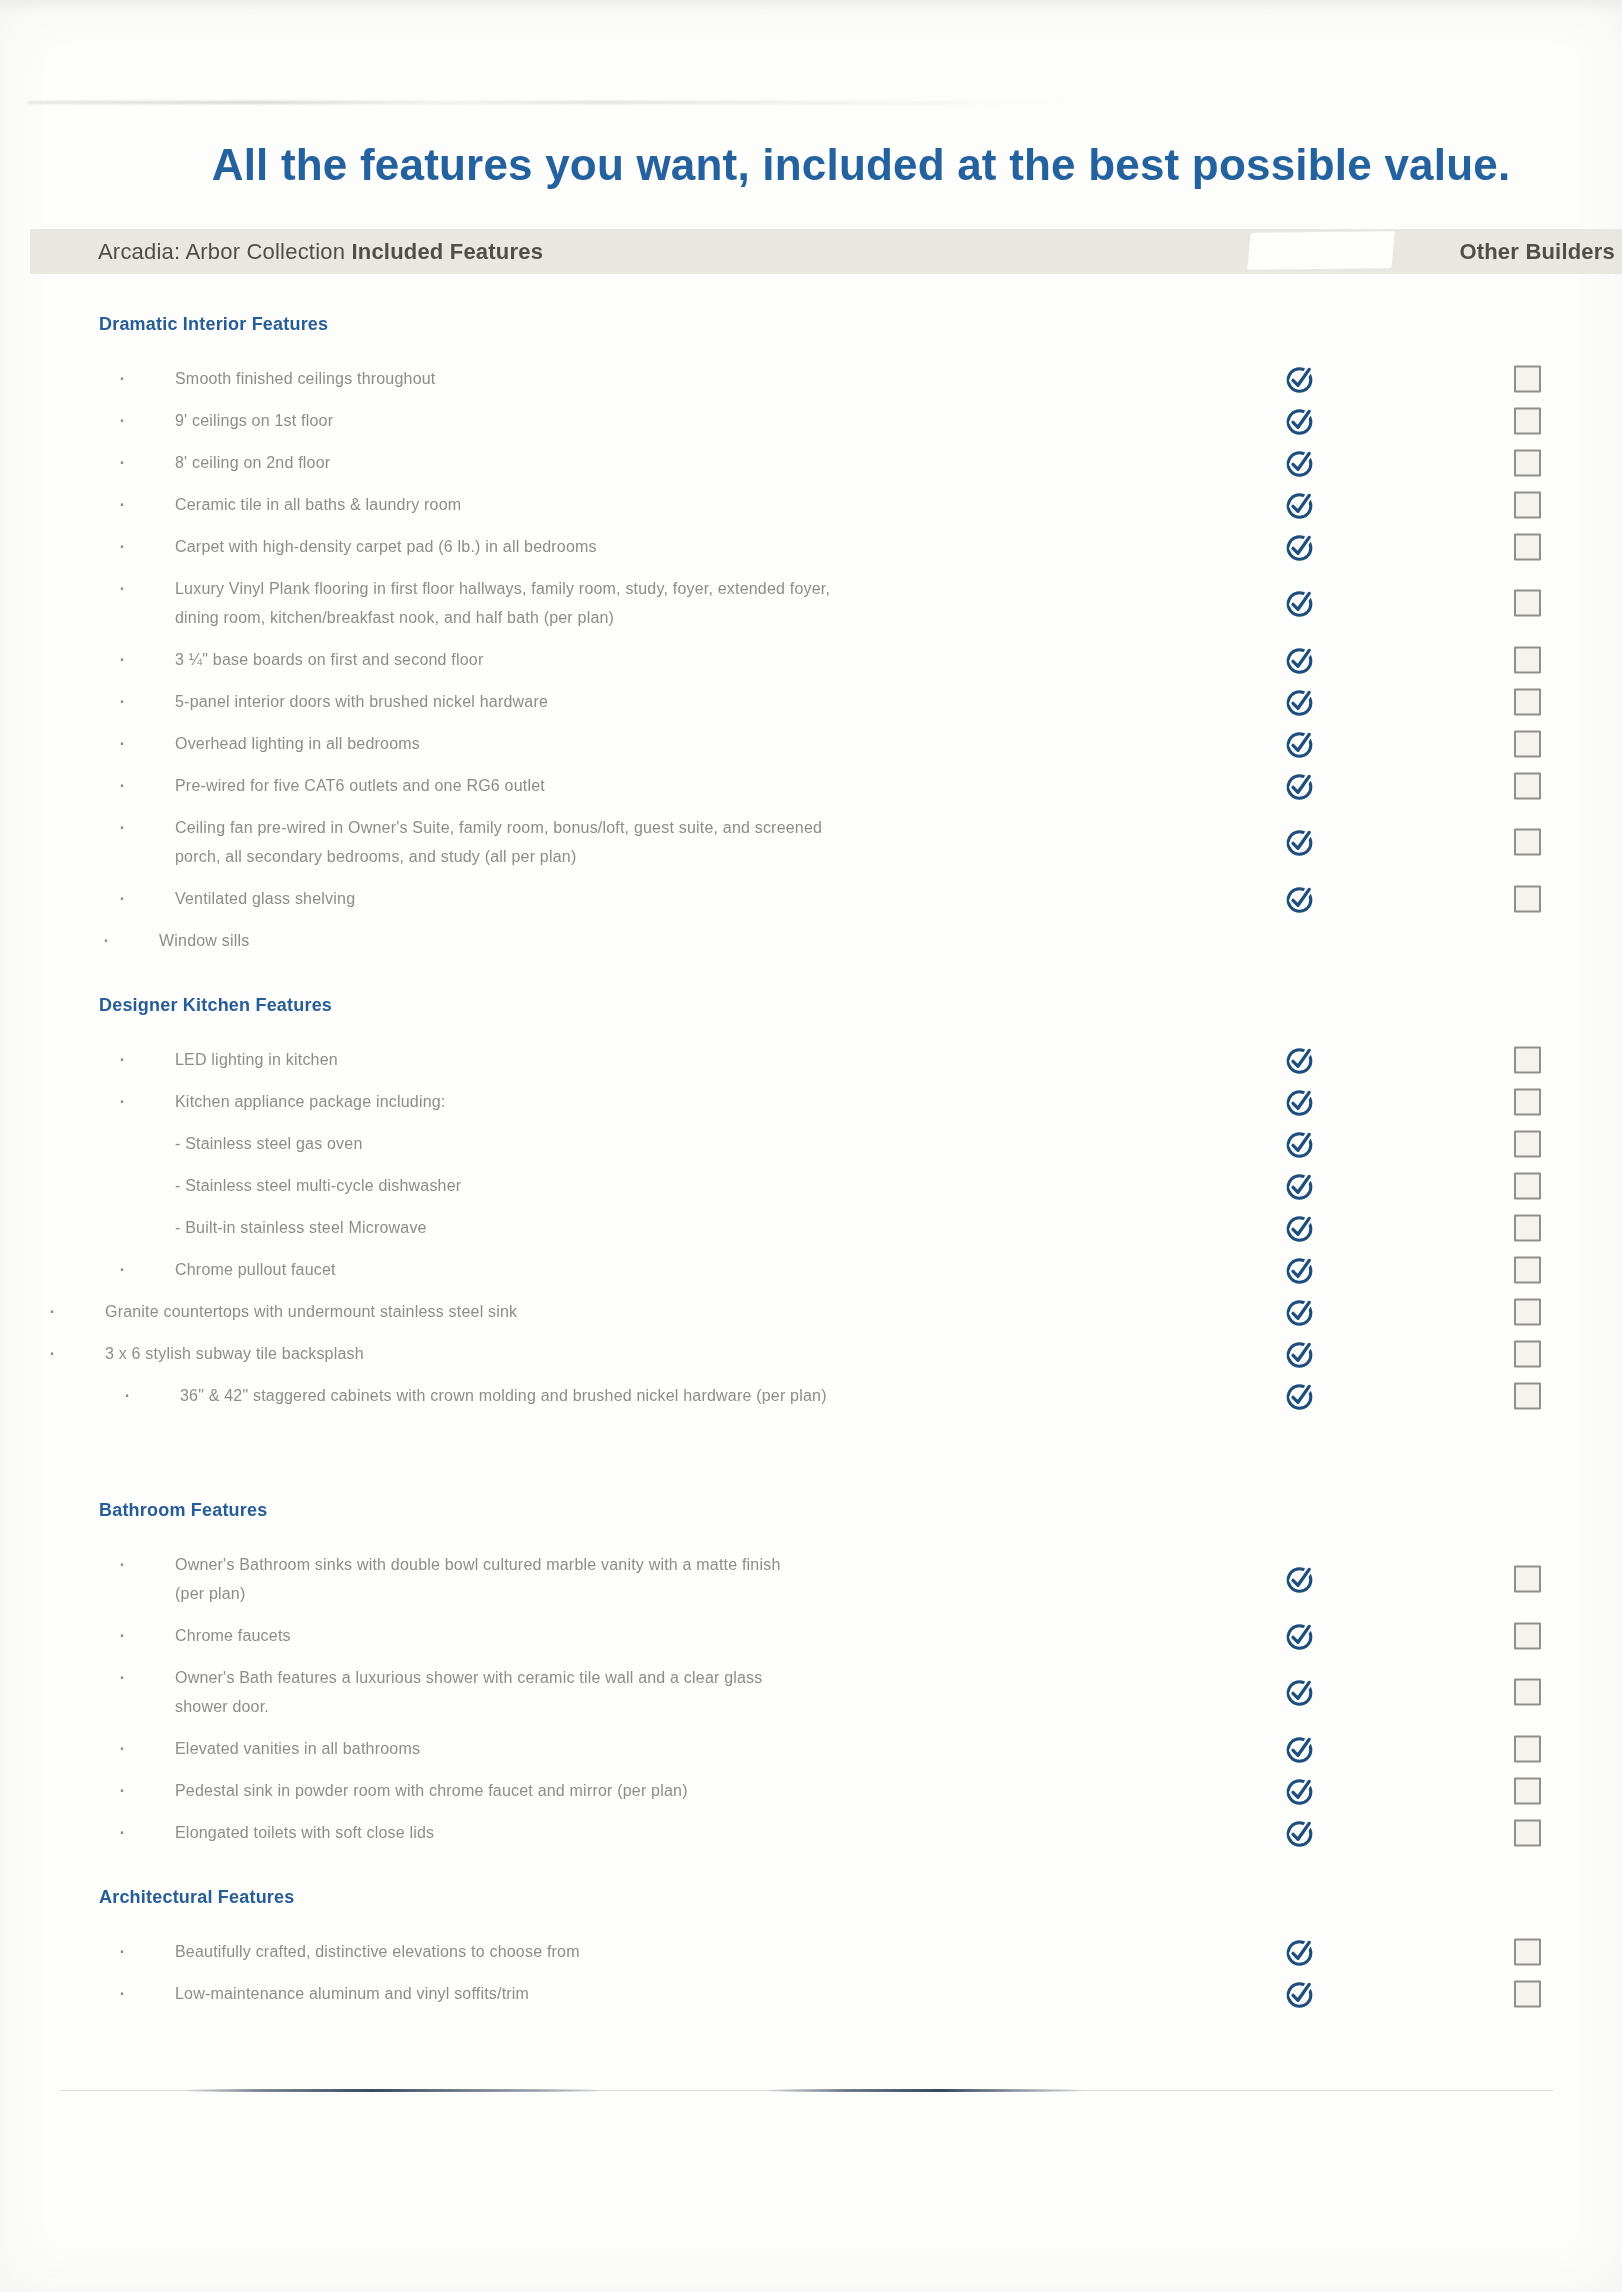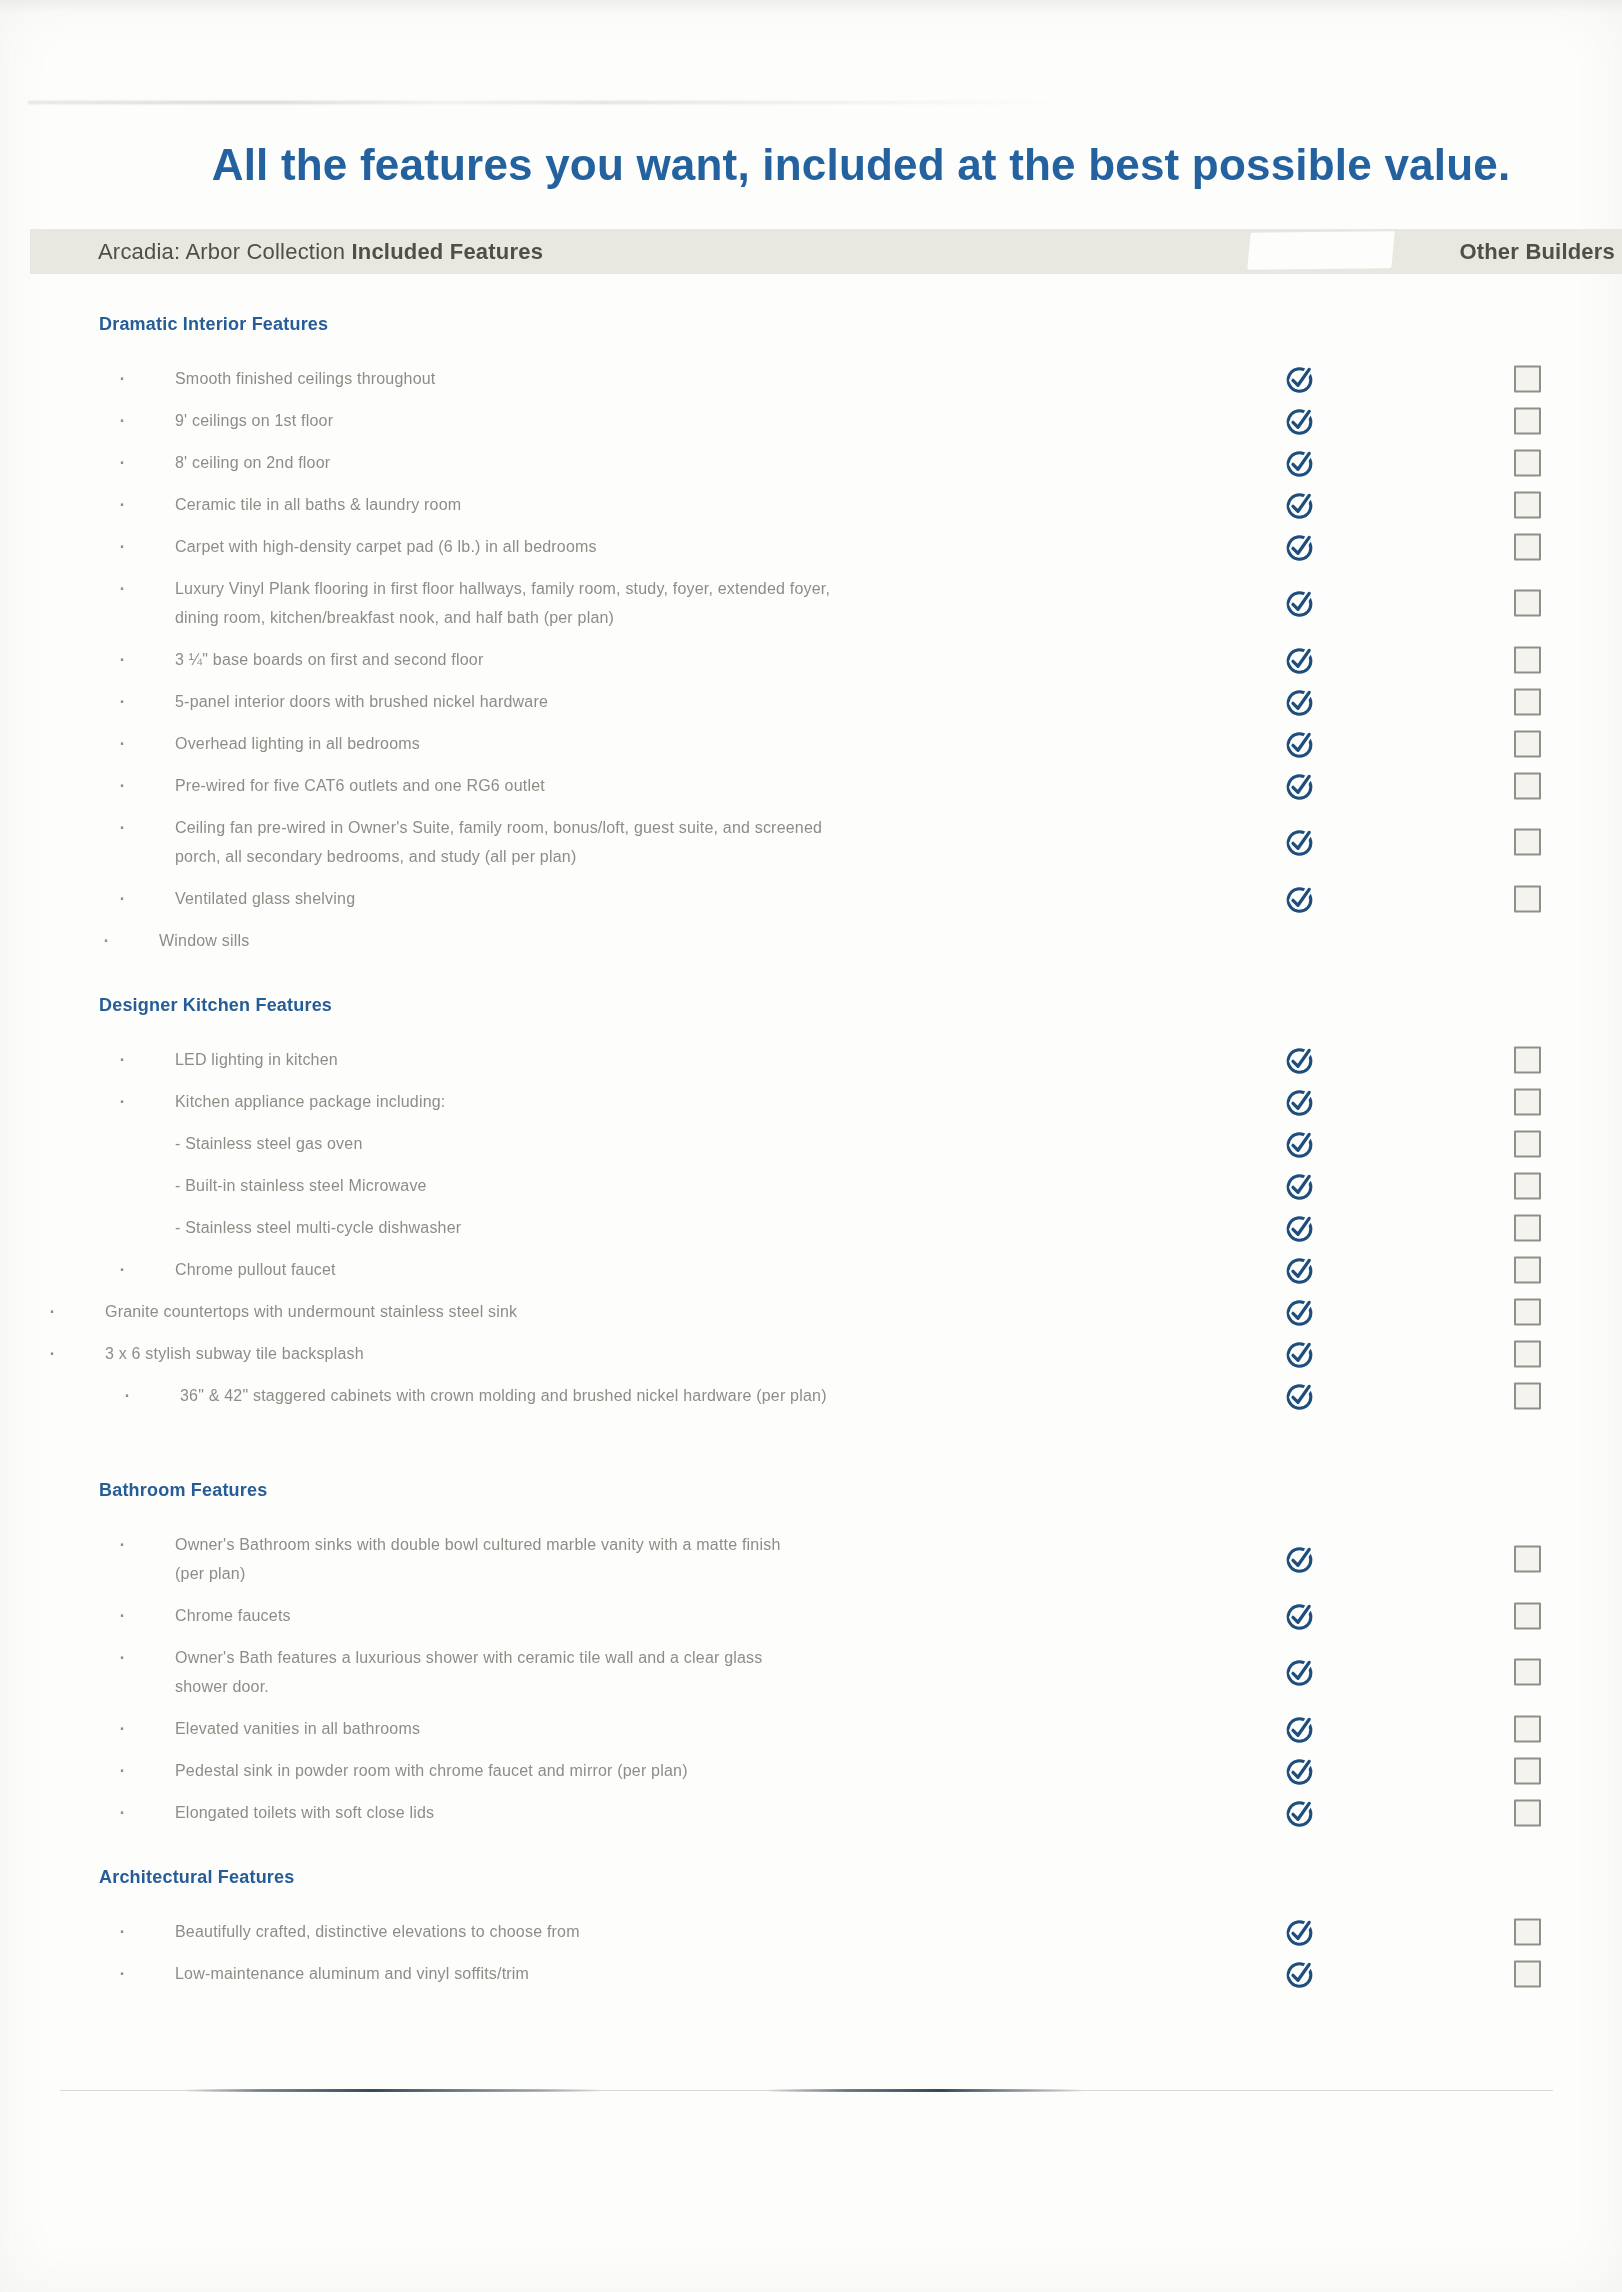"- Built-in stainless steel Microwave" div.row { order: before "- Stainless steel multi-cycle dishwasher" -> after "- Stainless steel multi-cycle dishwasher" }
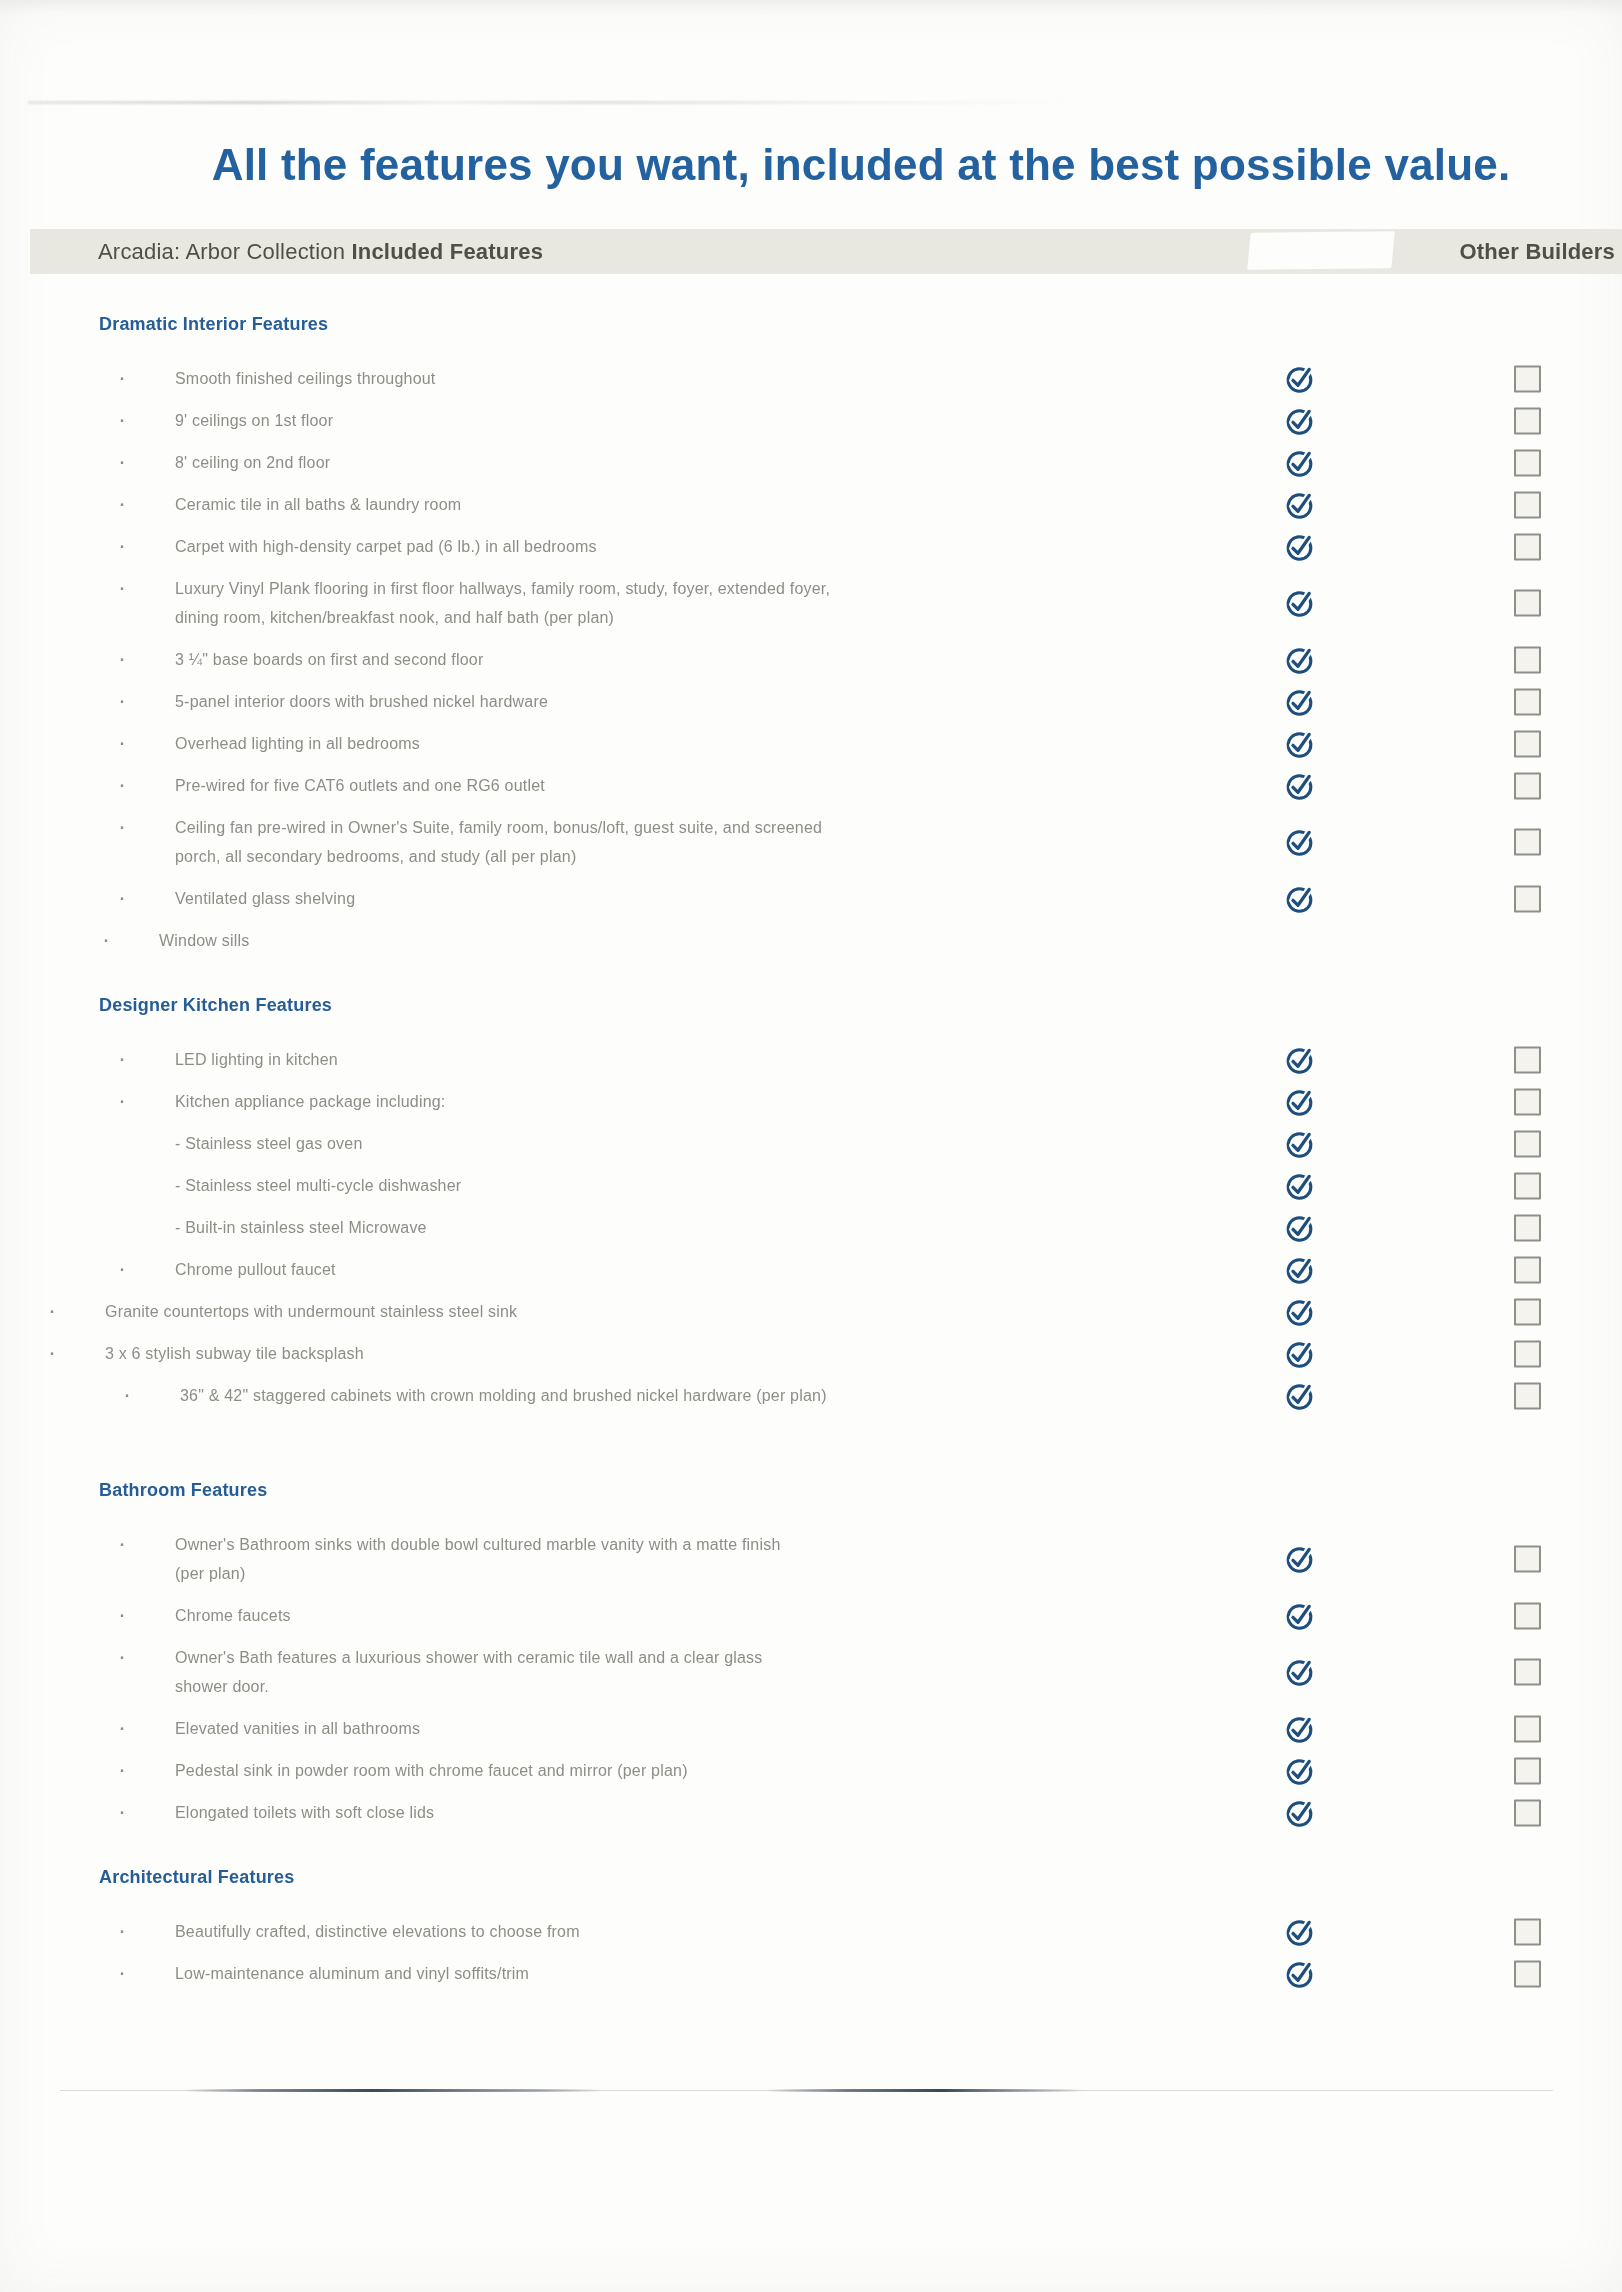"Bathroom Features" .section:nth-child(3) h2 { margin-top: 64px -> 84px }
